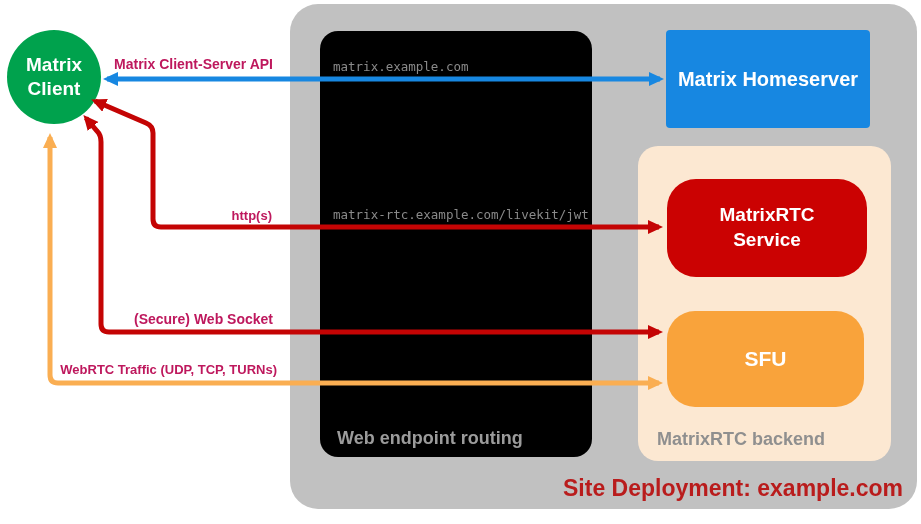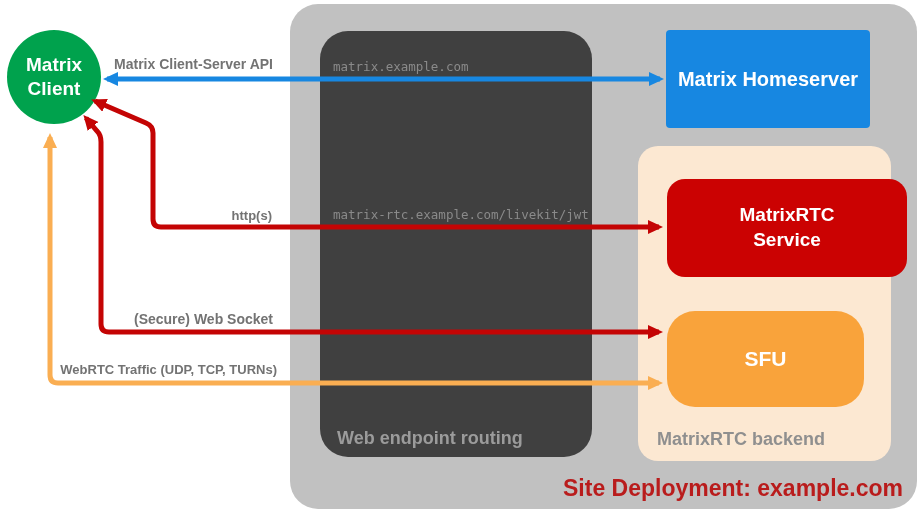"Matrix Client-Server API" .arrow-label { color: #737373 -> #be185d }
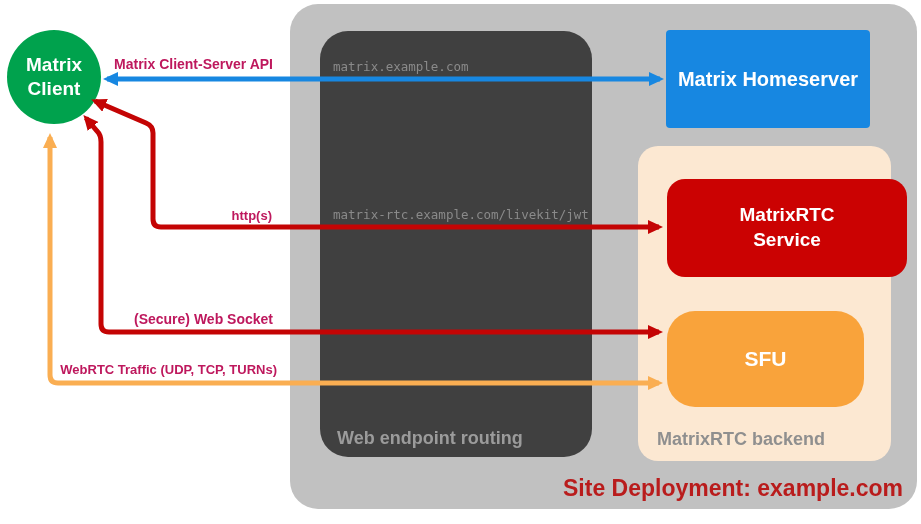"matrix.example.com" .routing-box { background: #404040 -> #000000; border-radius: 28px -> 18px }
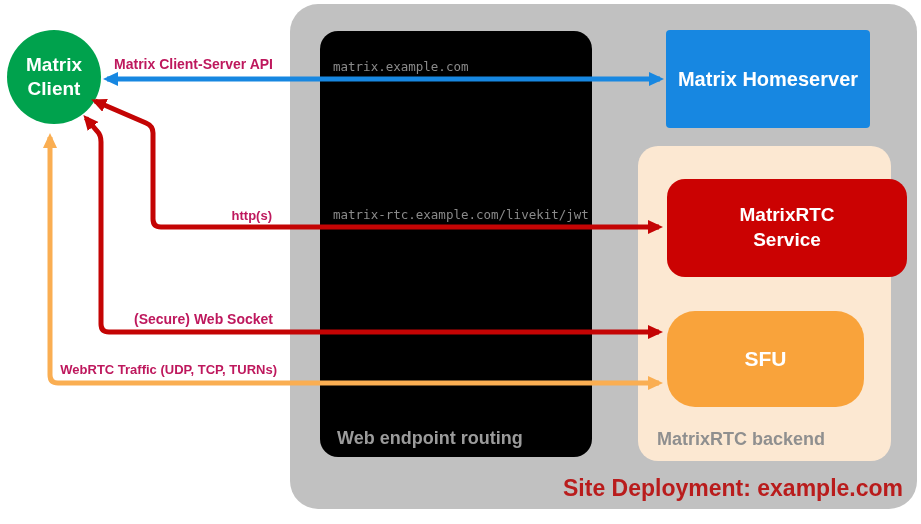"MatrixRTC" .auth { border-radius: 18px -> 29px; width: 240px -> 200px }
